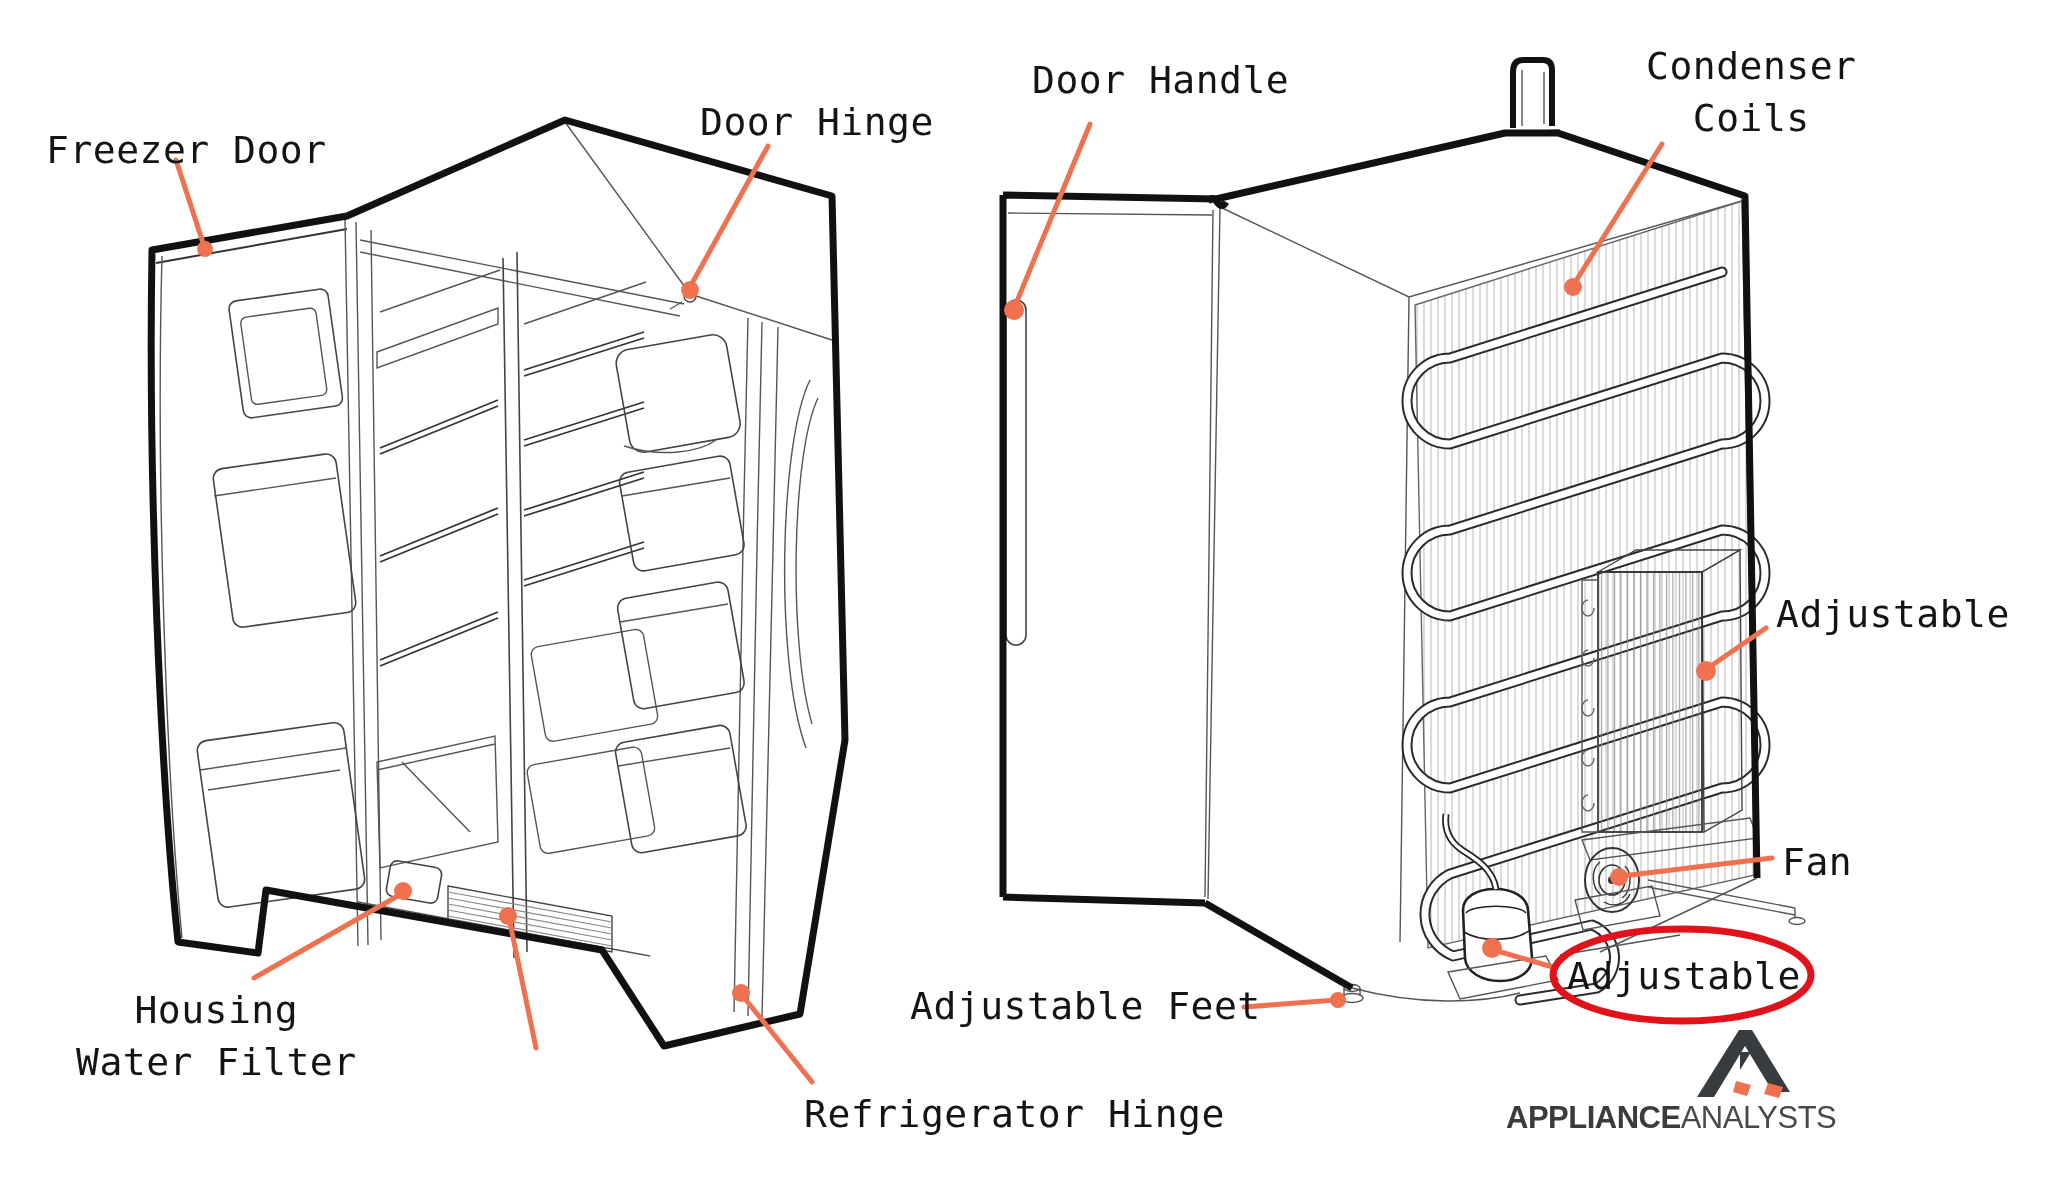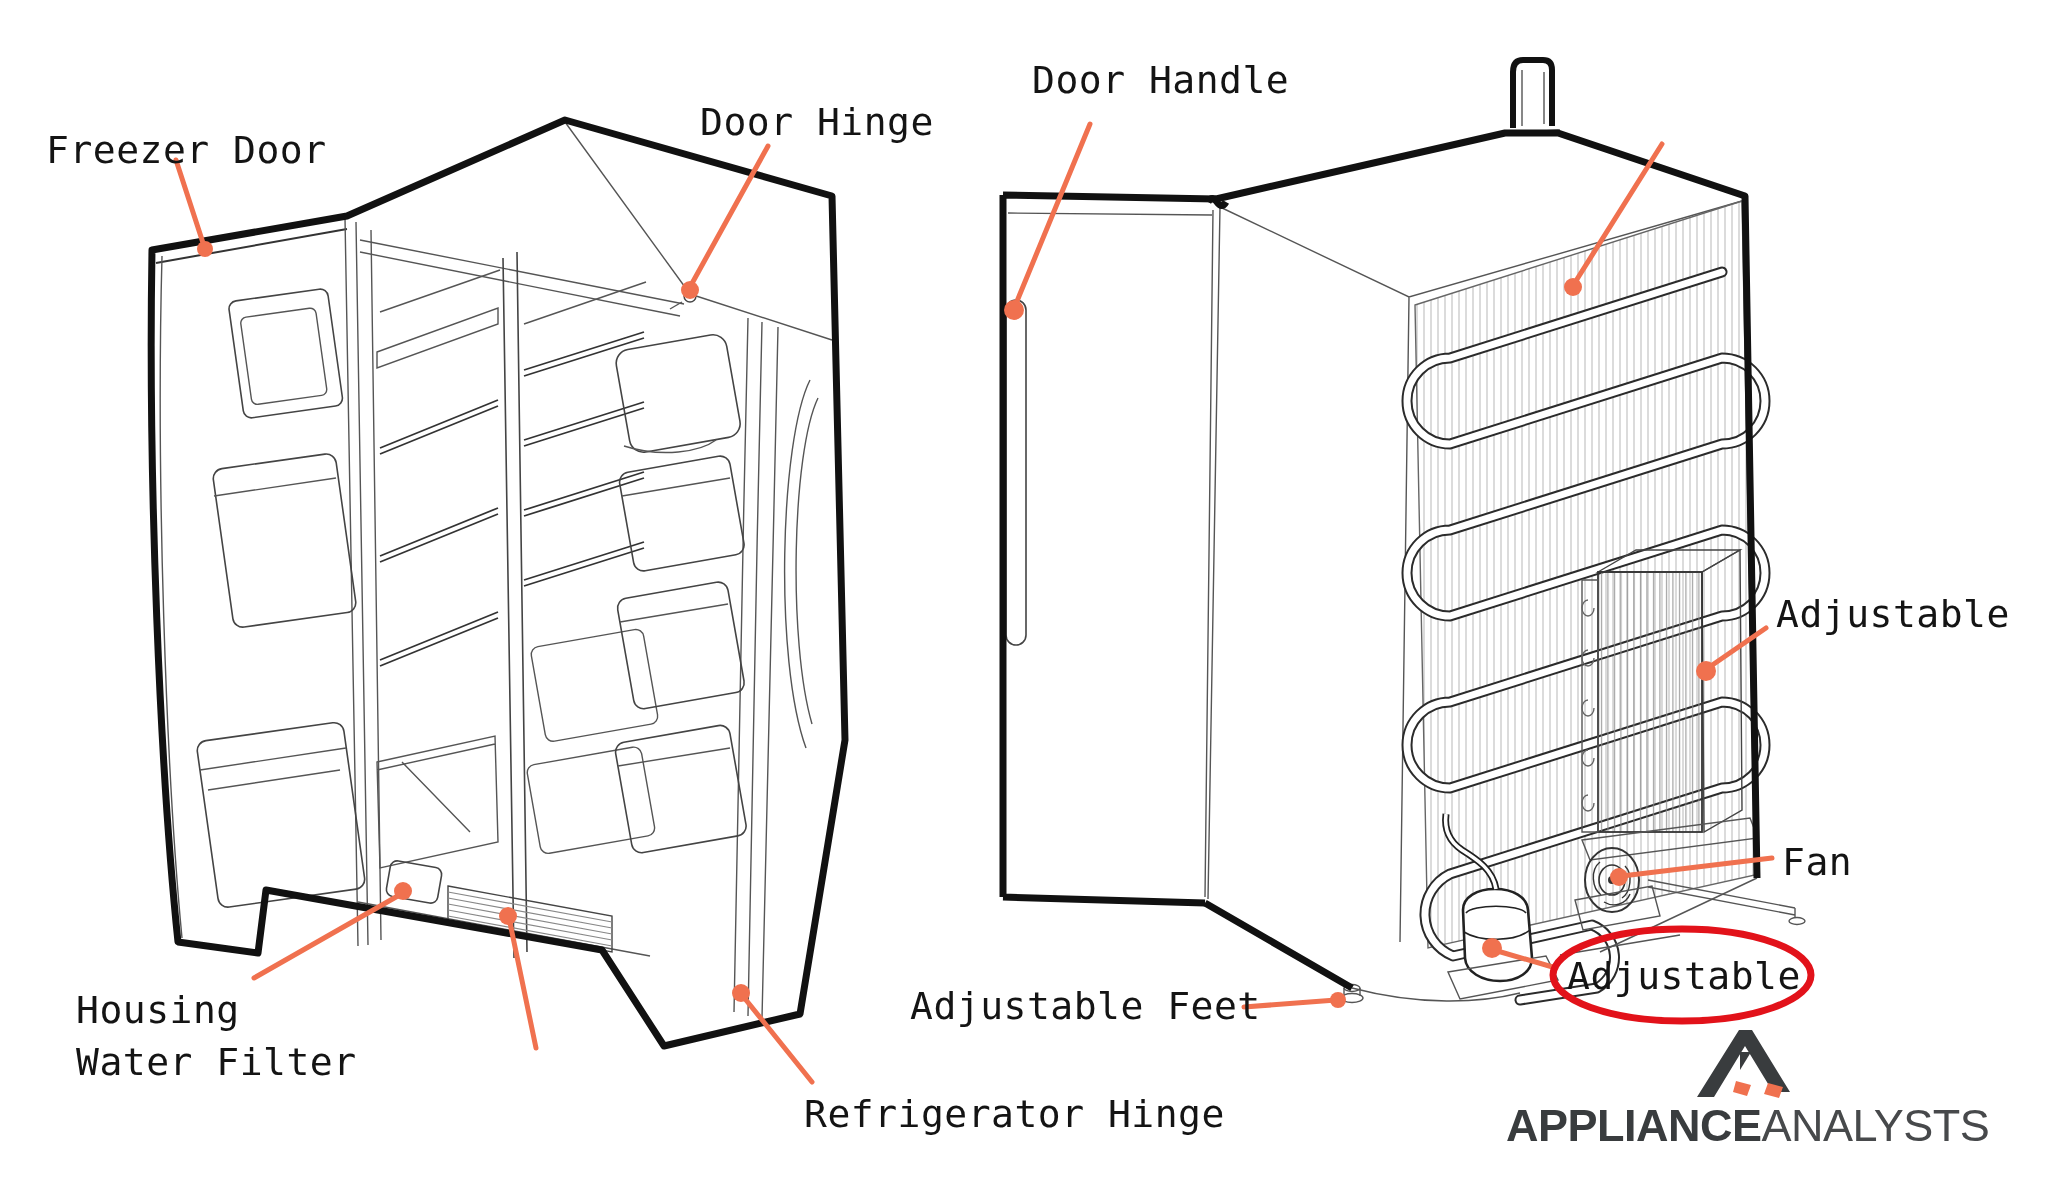"Door Handle" .lbl { text-align: none -> center }
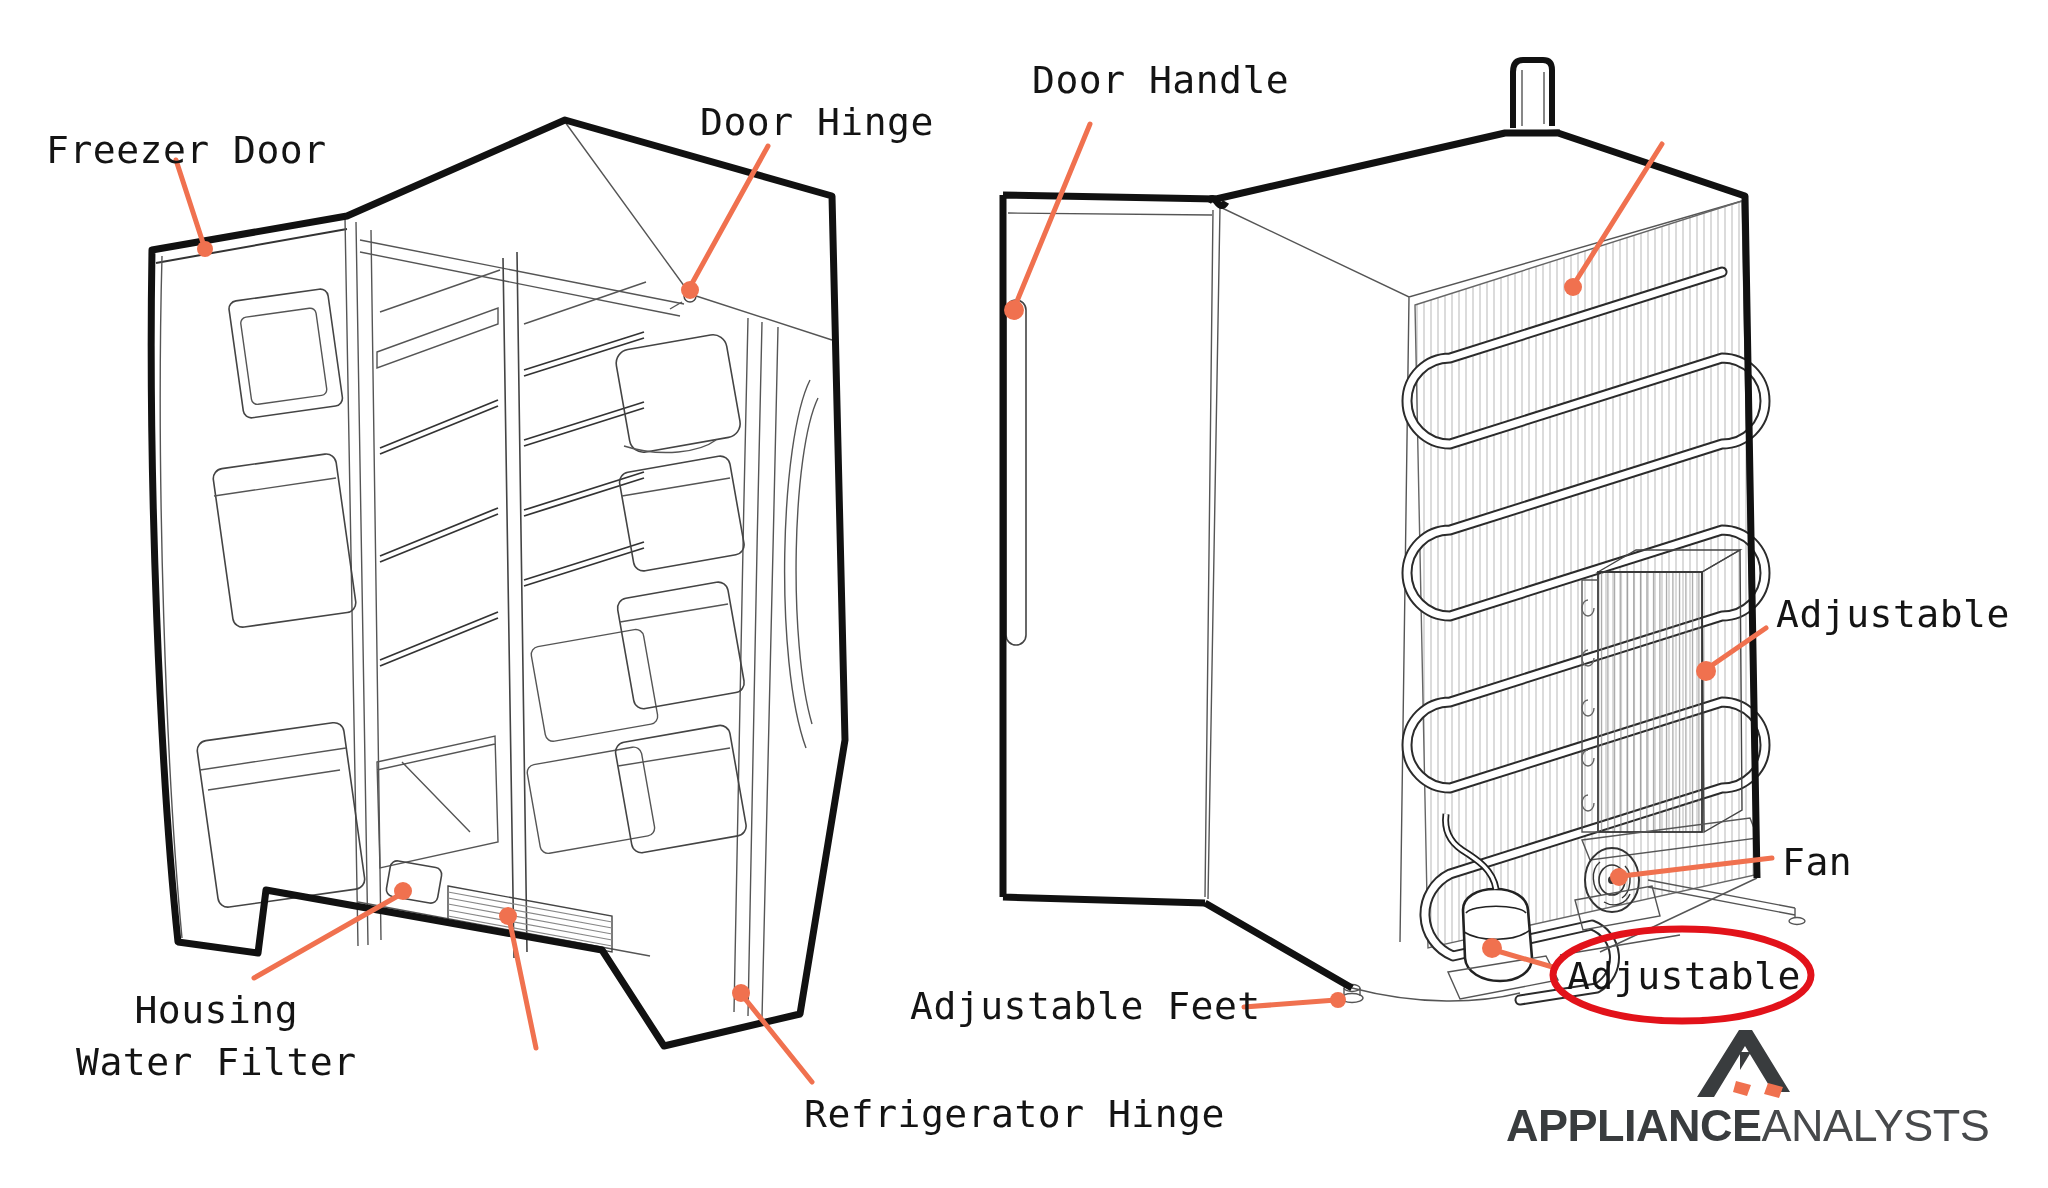"Condenser" div.lbl { html: none -> <div> <span>Condenser</span> <span>Coils</span> </div> }
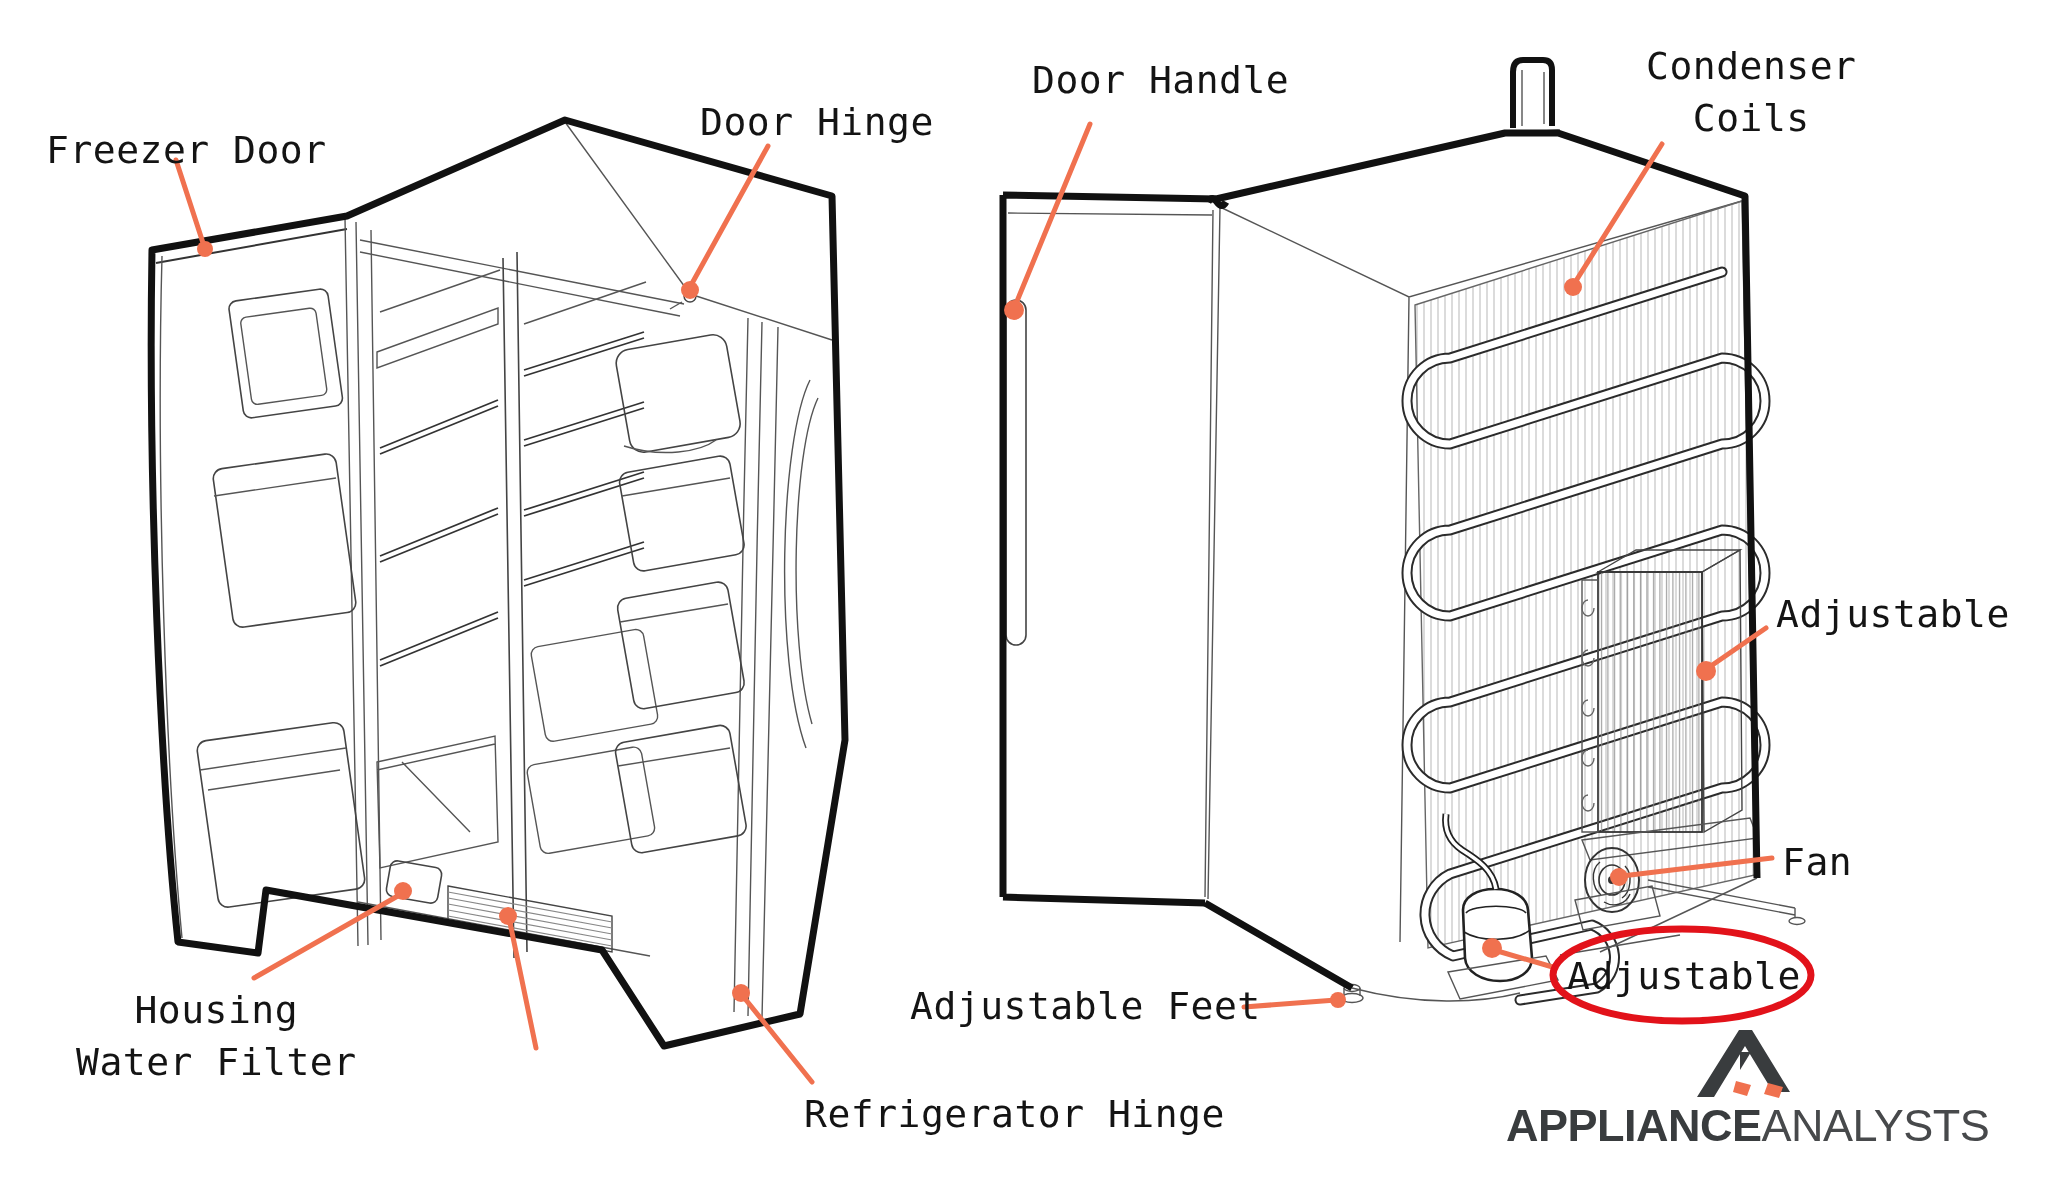"APPLIANCEANALYSTS" #logo-text { font-size: 45px -> 31px }
